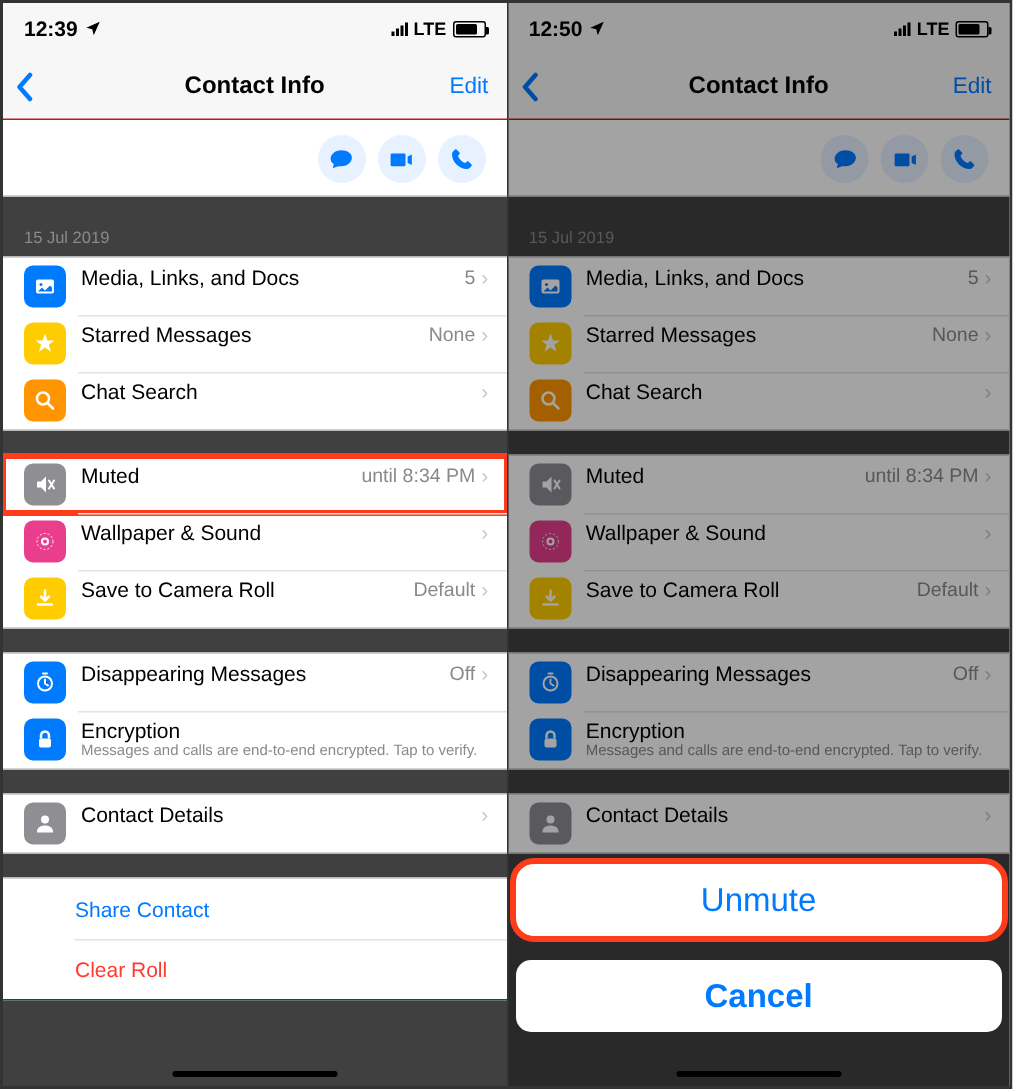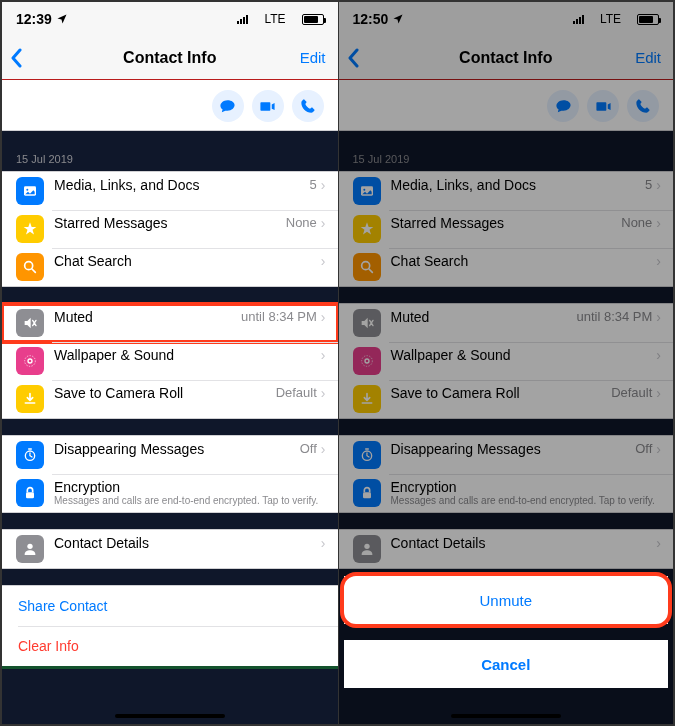"12:39" .pane { background: #0f172a -> #404040 }
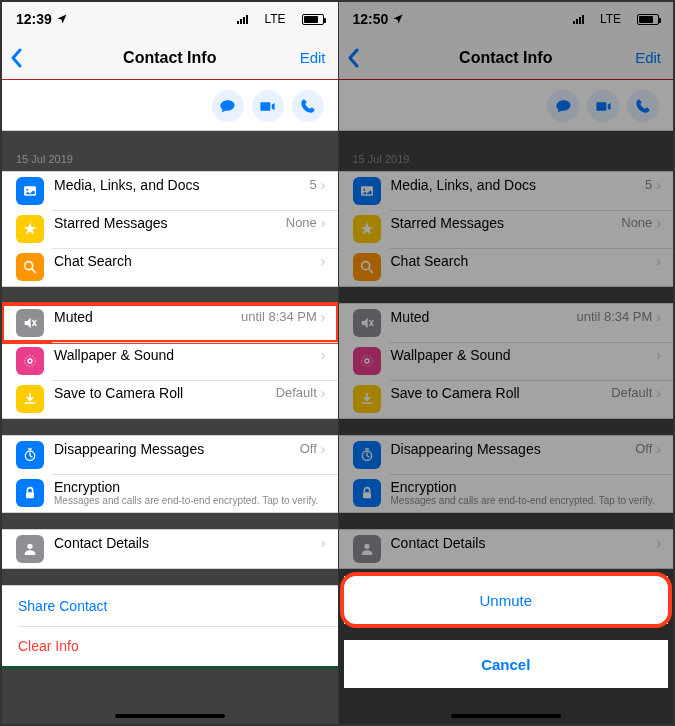"LTE" .statusbar .right { font-weight: 400 -> 700; gap: 16px -> 4px }
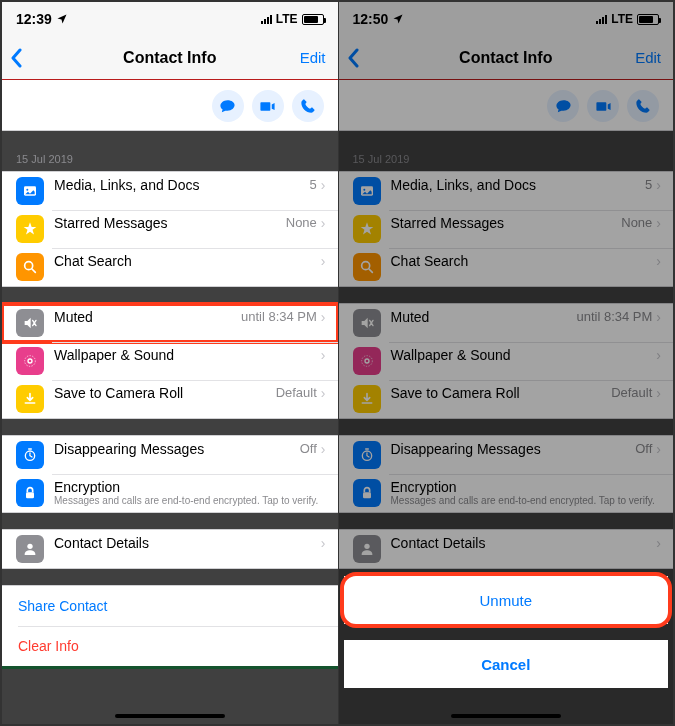"Share Contact" .actiongroup { border-bottom: 3px solid #14532d -> 1px solid #14532d; padding-left: none -> 32px }
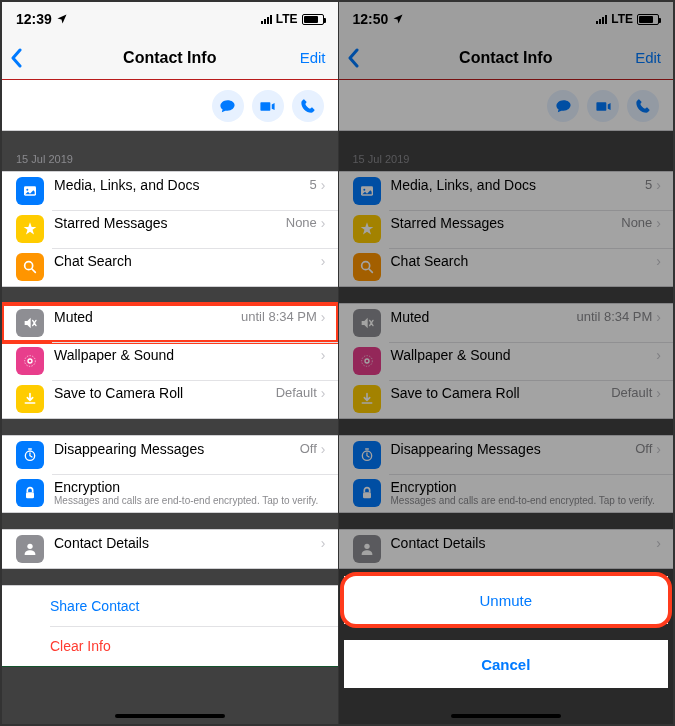"Unmute" .sheet-btn { border-radius: 0 -> 10px; font-size: 15px -> 22px }
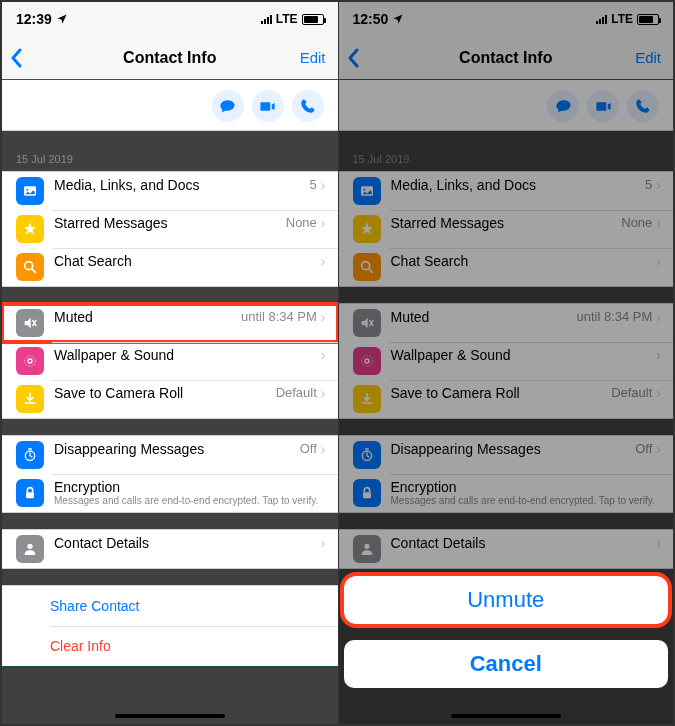"Clear Info" div.actionrow { text: Info -> Roll }
